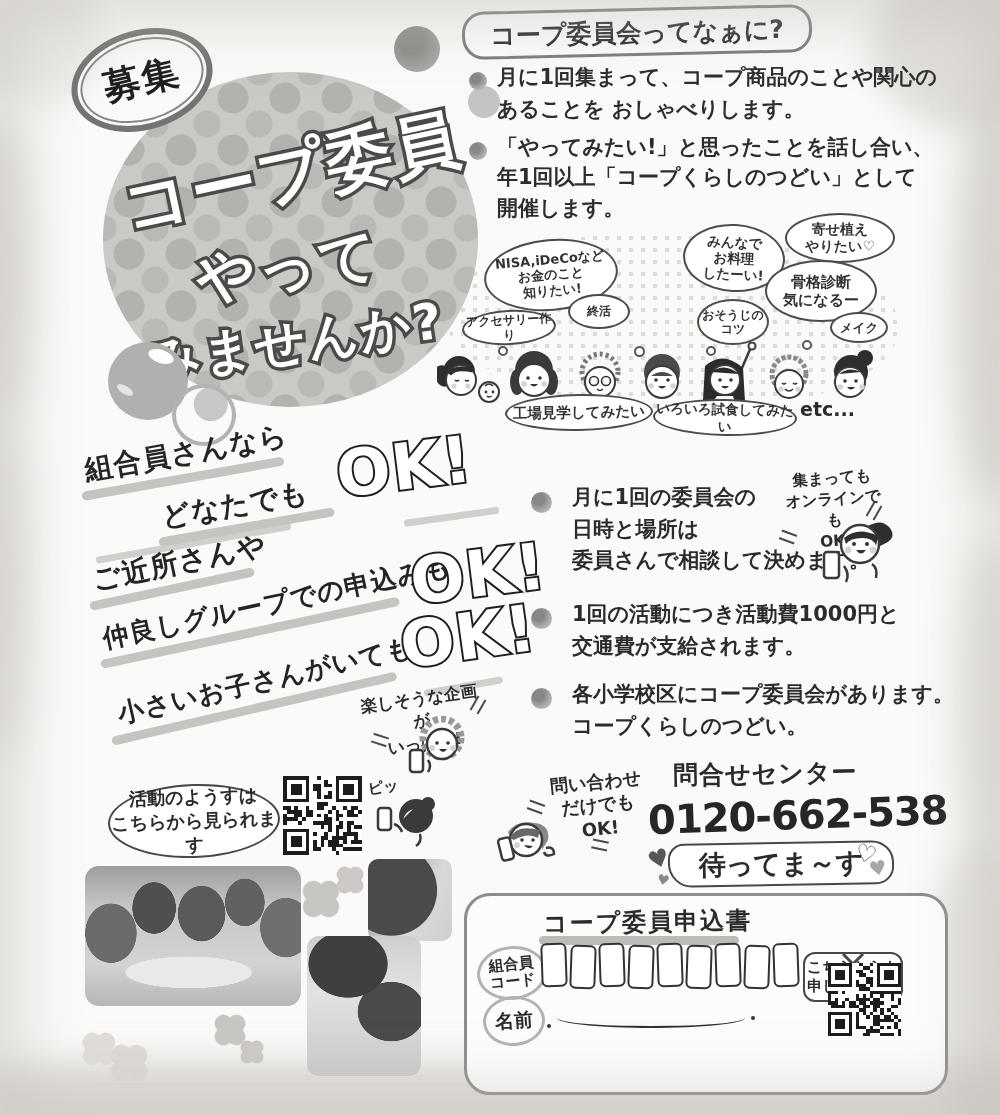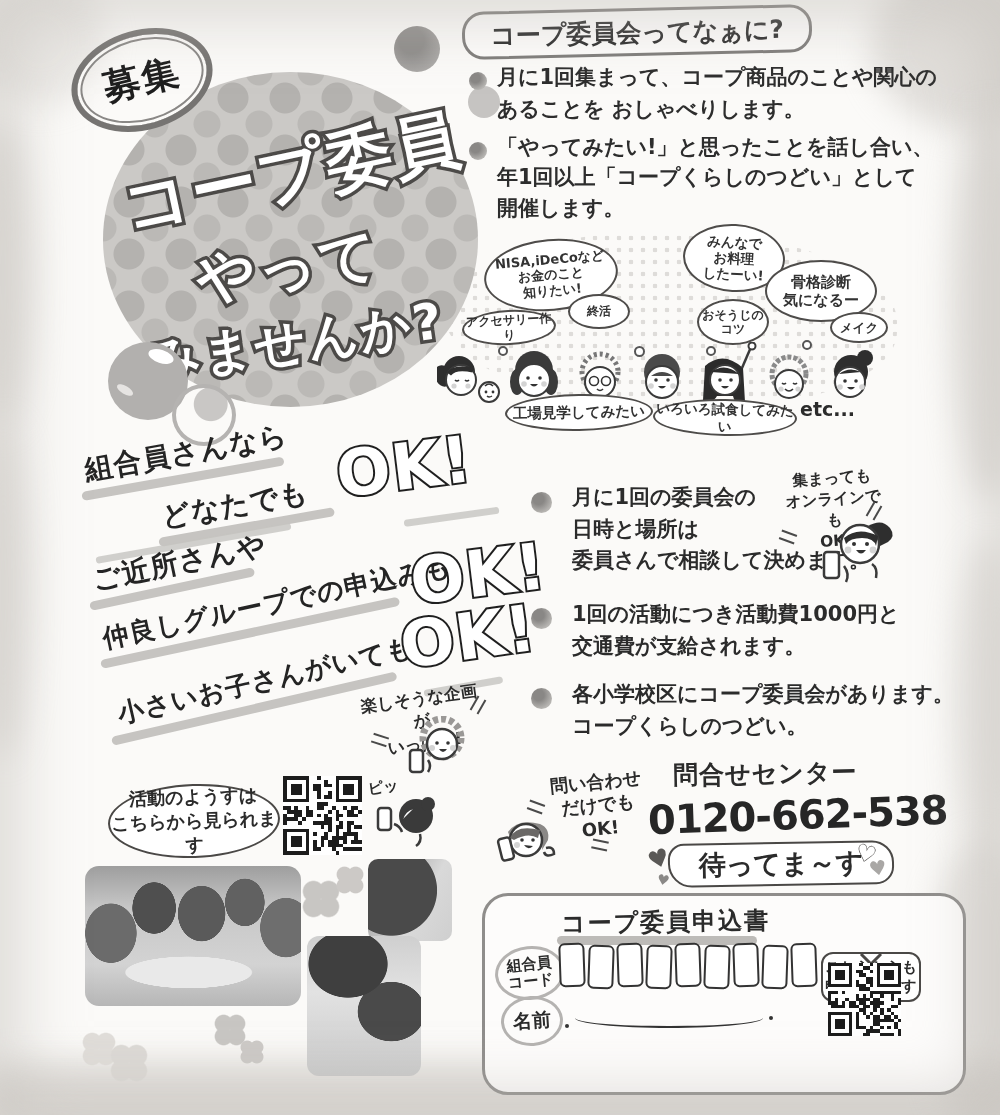"寄せ植え" div.bubble { html: none -> <div>寄せ植え やりたい♡</div> }
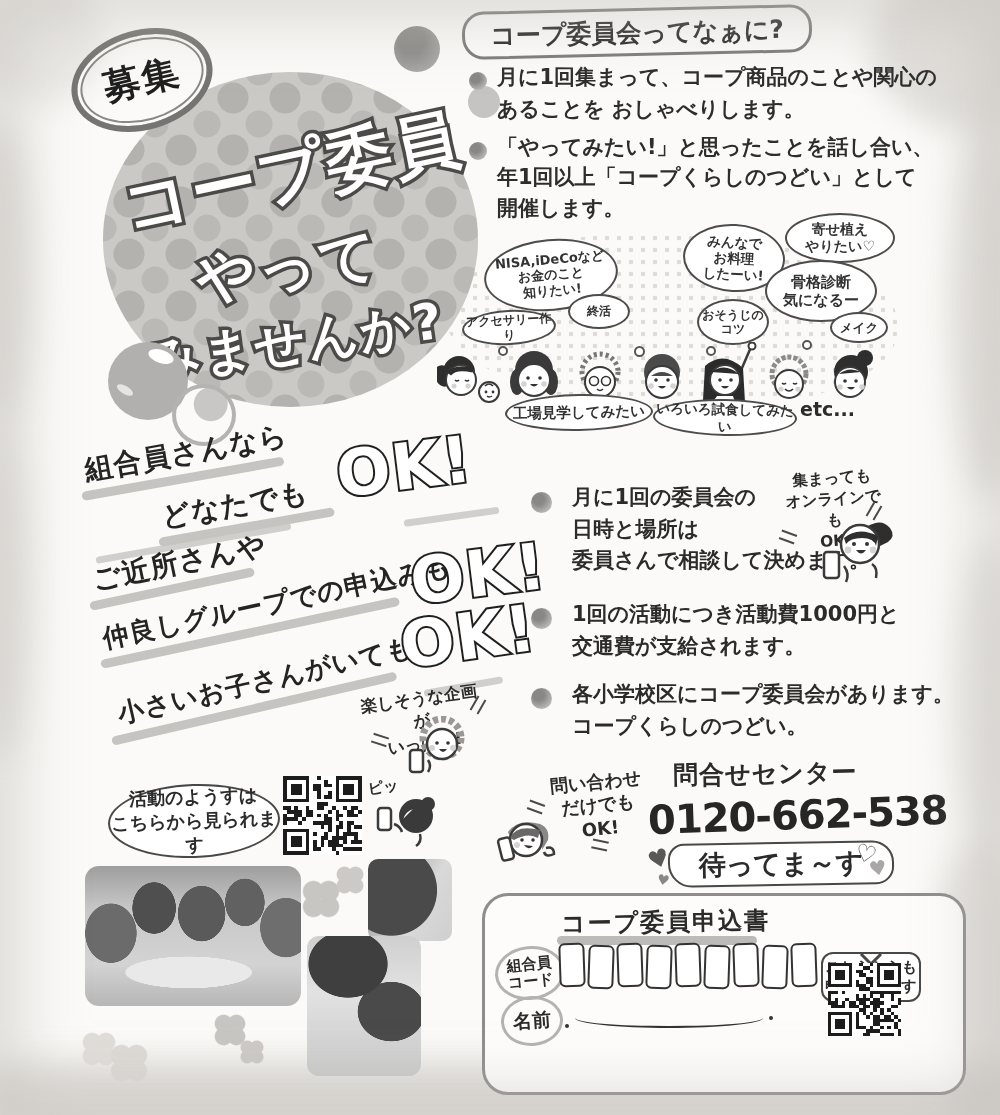"コープ委員申込書" .form-box { left: 482px -> 464px }
